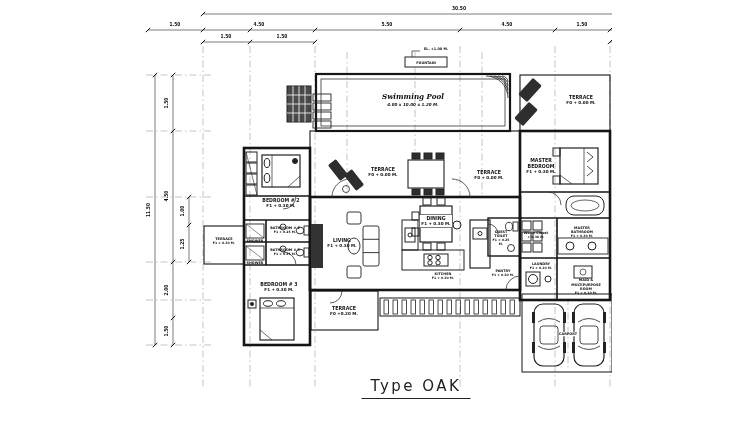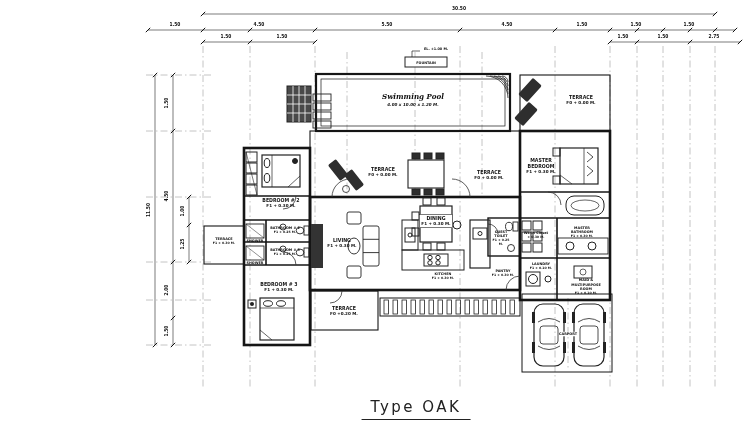"Swimming Pool" .canvas { width: 750px -> 612px }
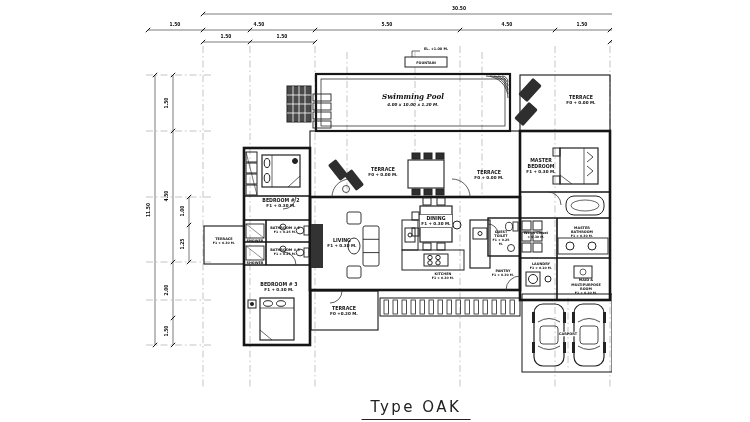"Type OAK" .title { top: 409px -> 388px }
